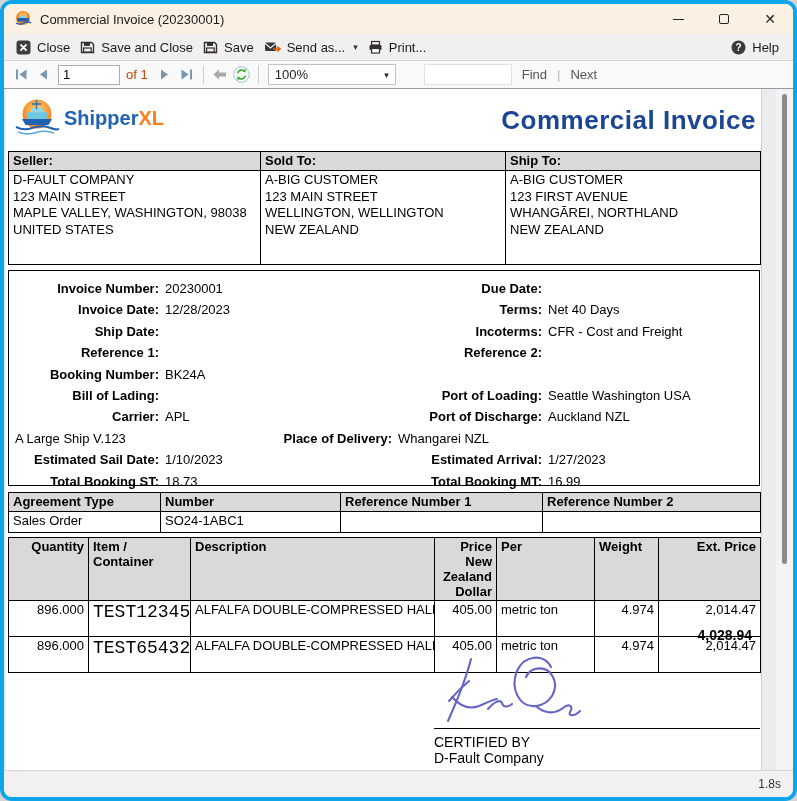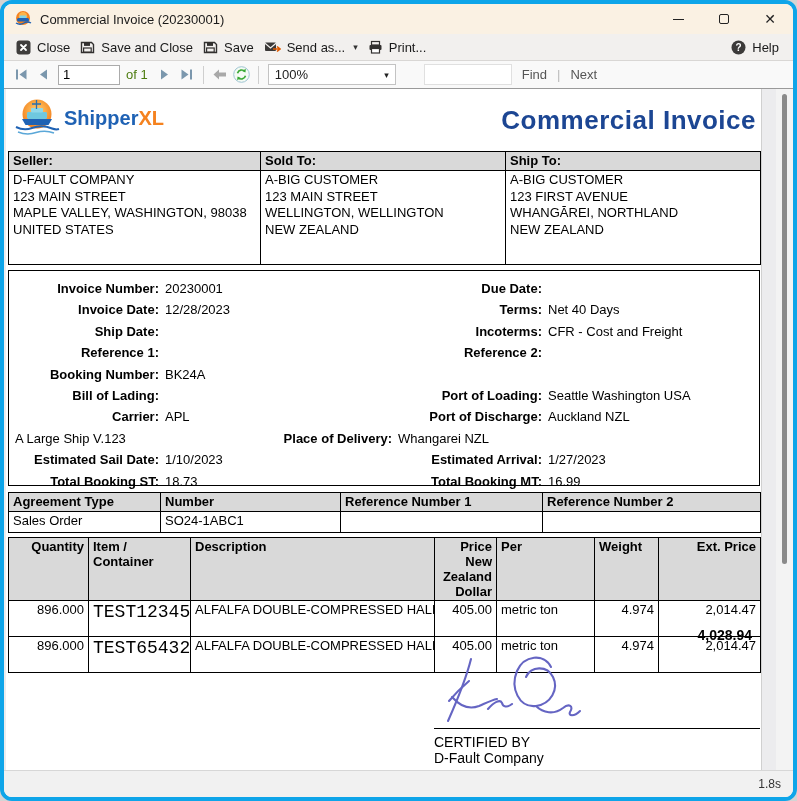"of 1" .of-label { color: #4d7c0f -> #c2410c }
